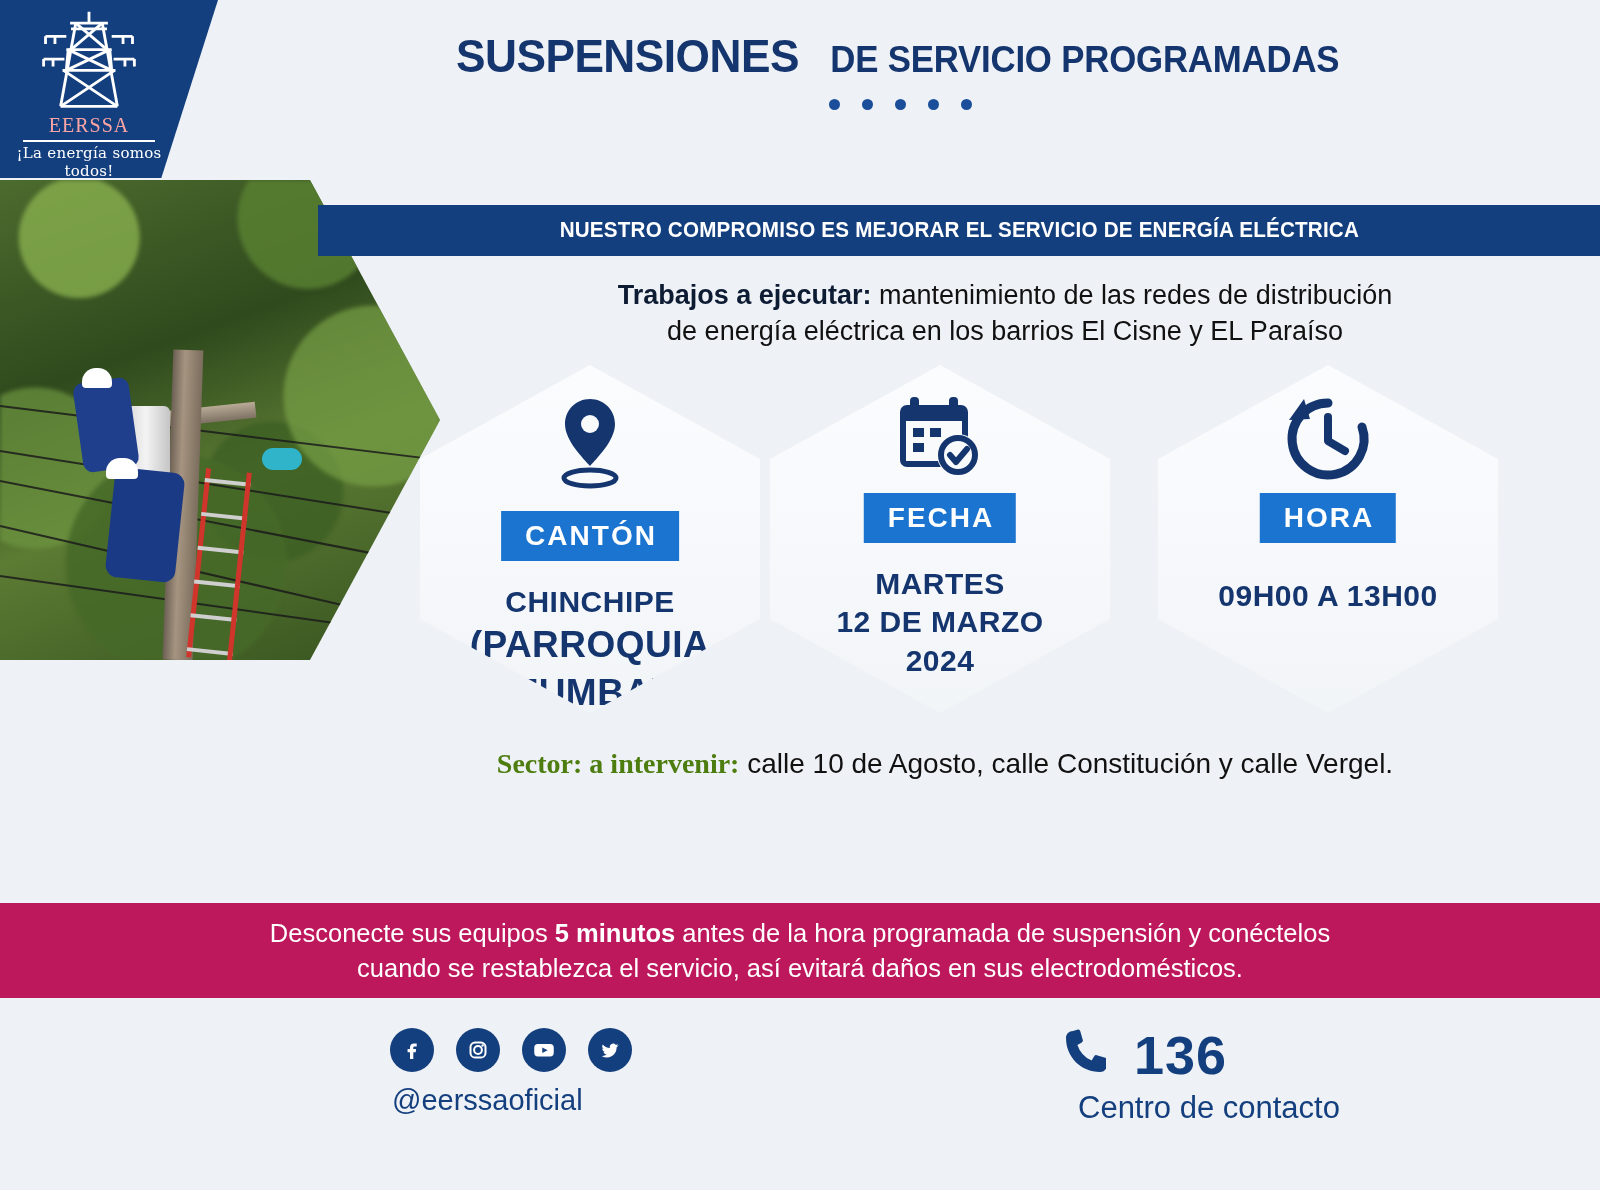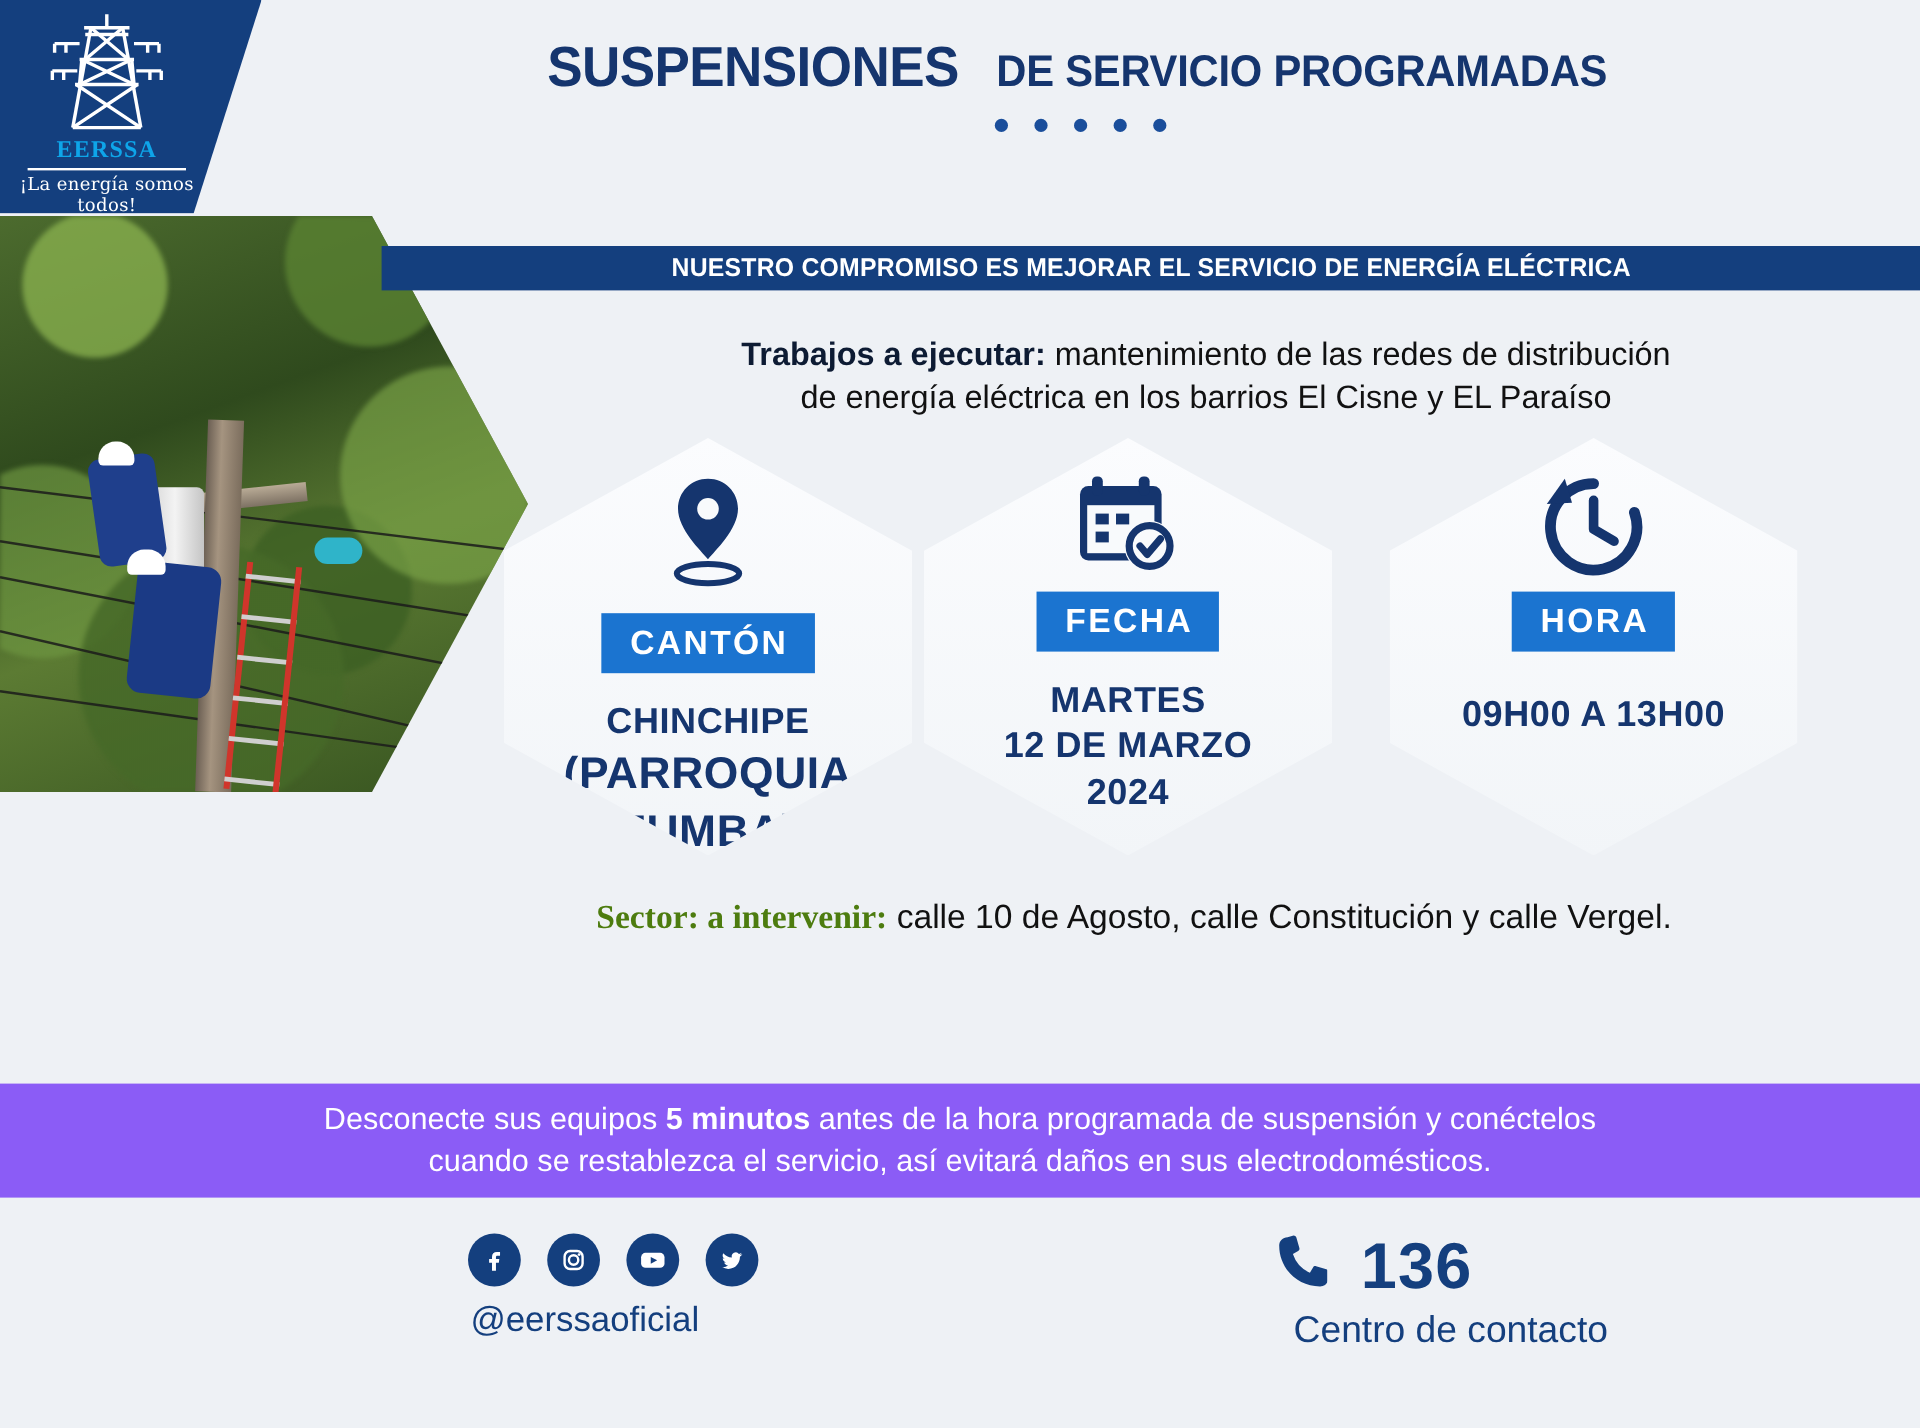"EERSSA" .logo-name { color: #0ea5e9 -> #fca5a5; font-weight: bold -> normal }
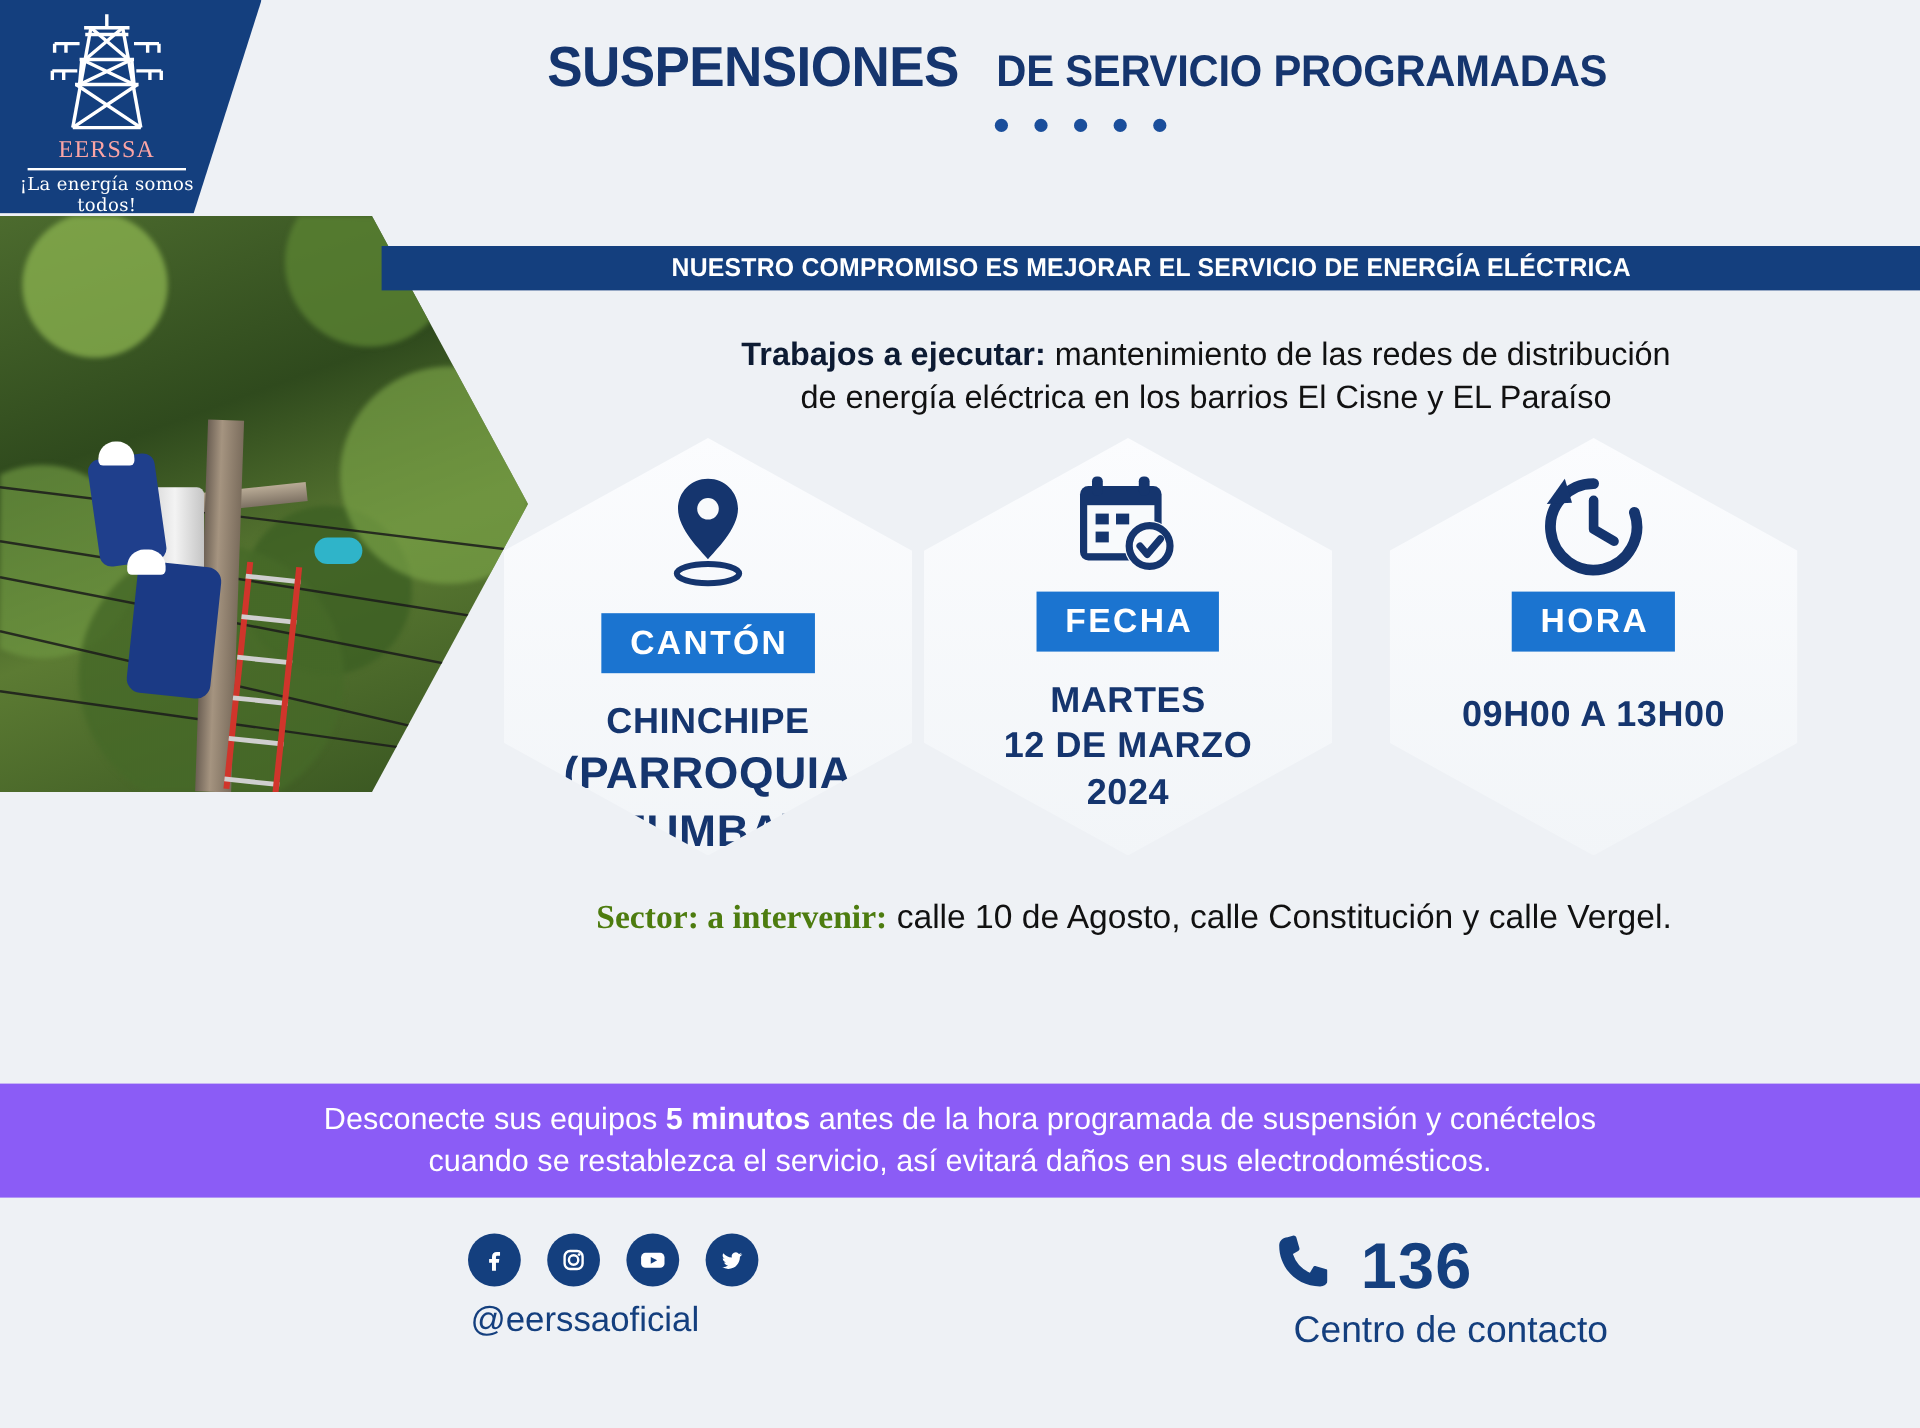"NUESTRO COMPROMISO ES MEJORAR EL" .commit-bar { height: 37px -> 51px }
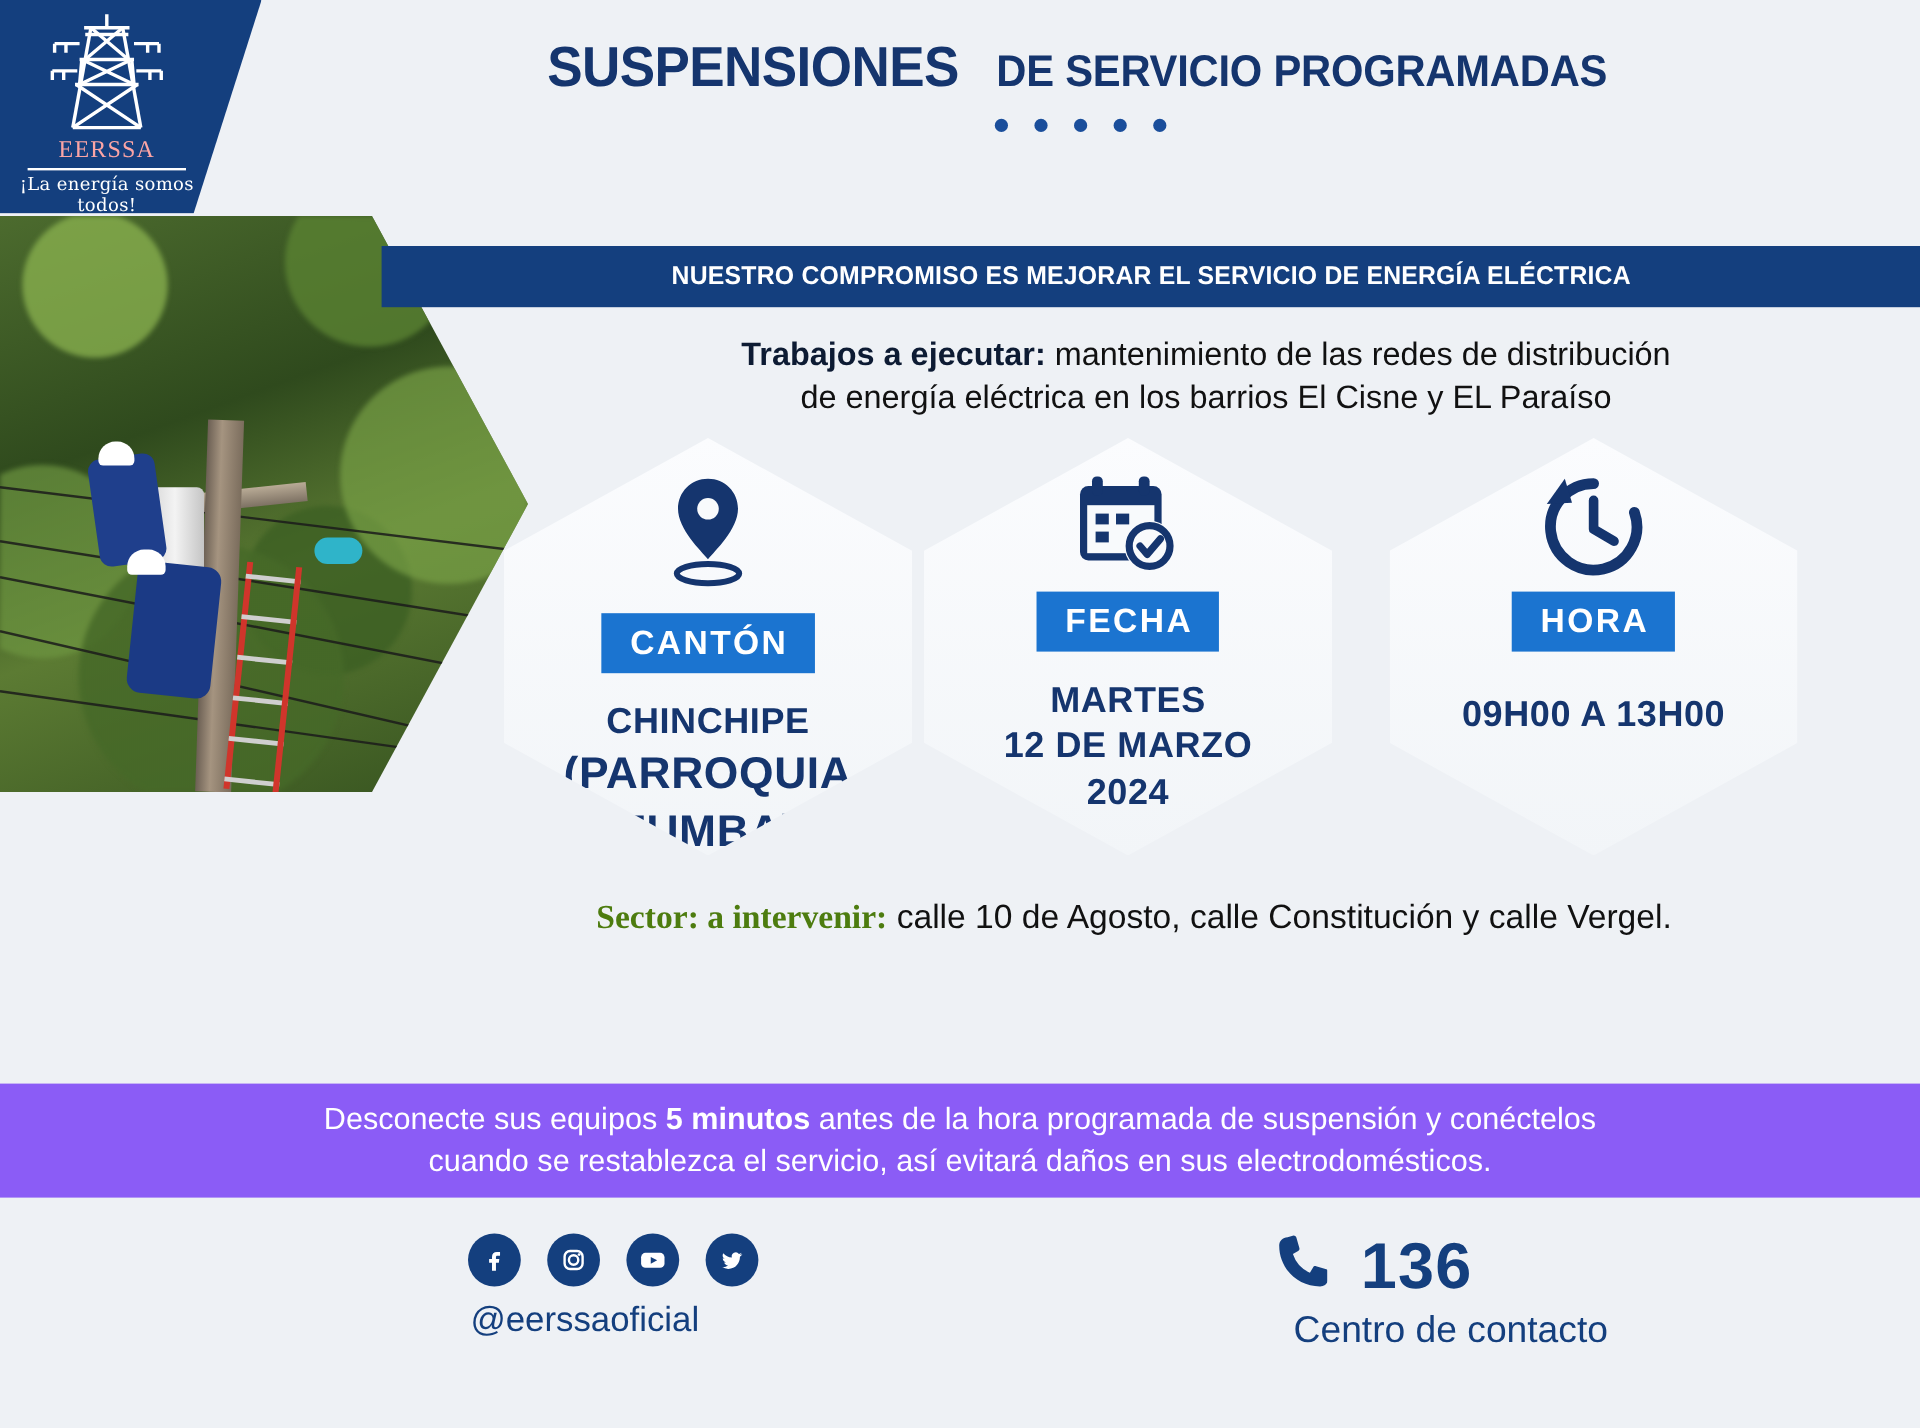"Desconecte sus equipos 5 minutos" .notice { background: #8b5cf6 -> #be185d }
